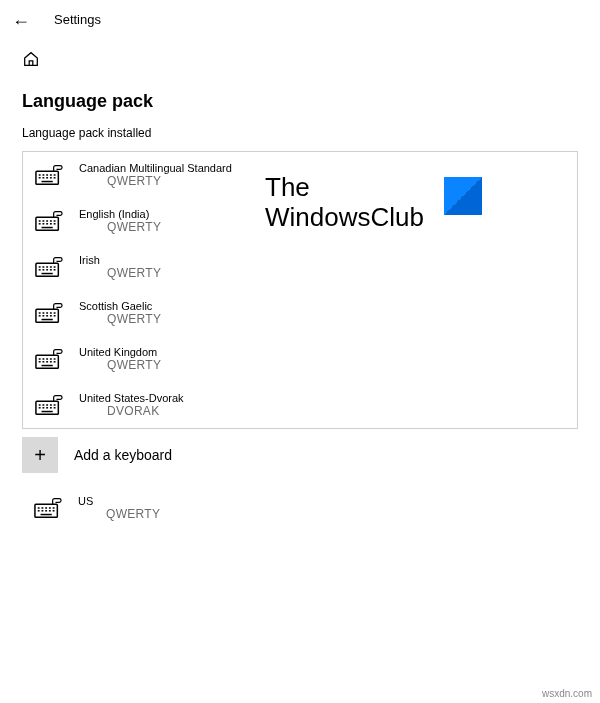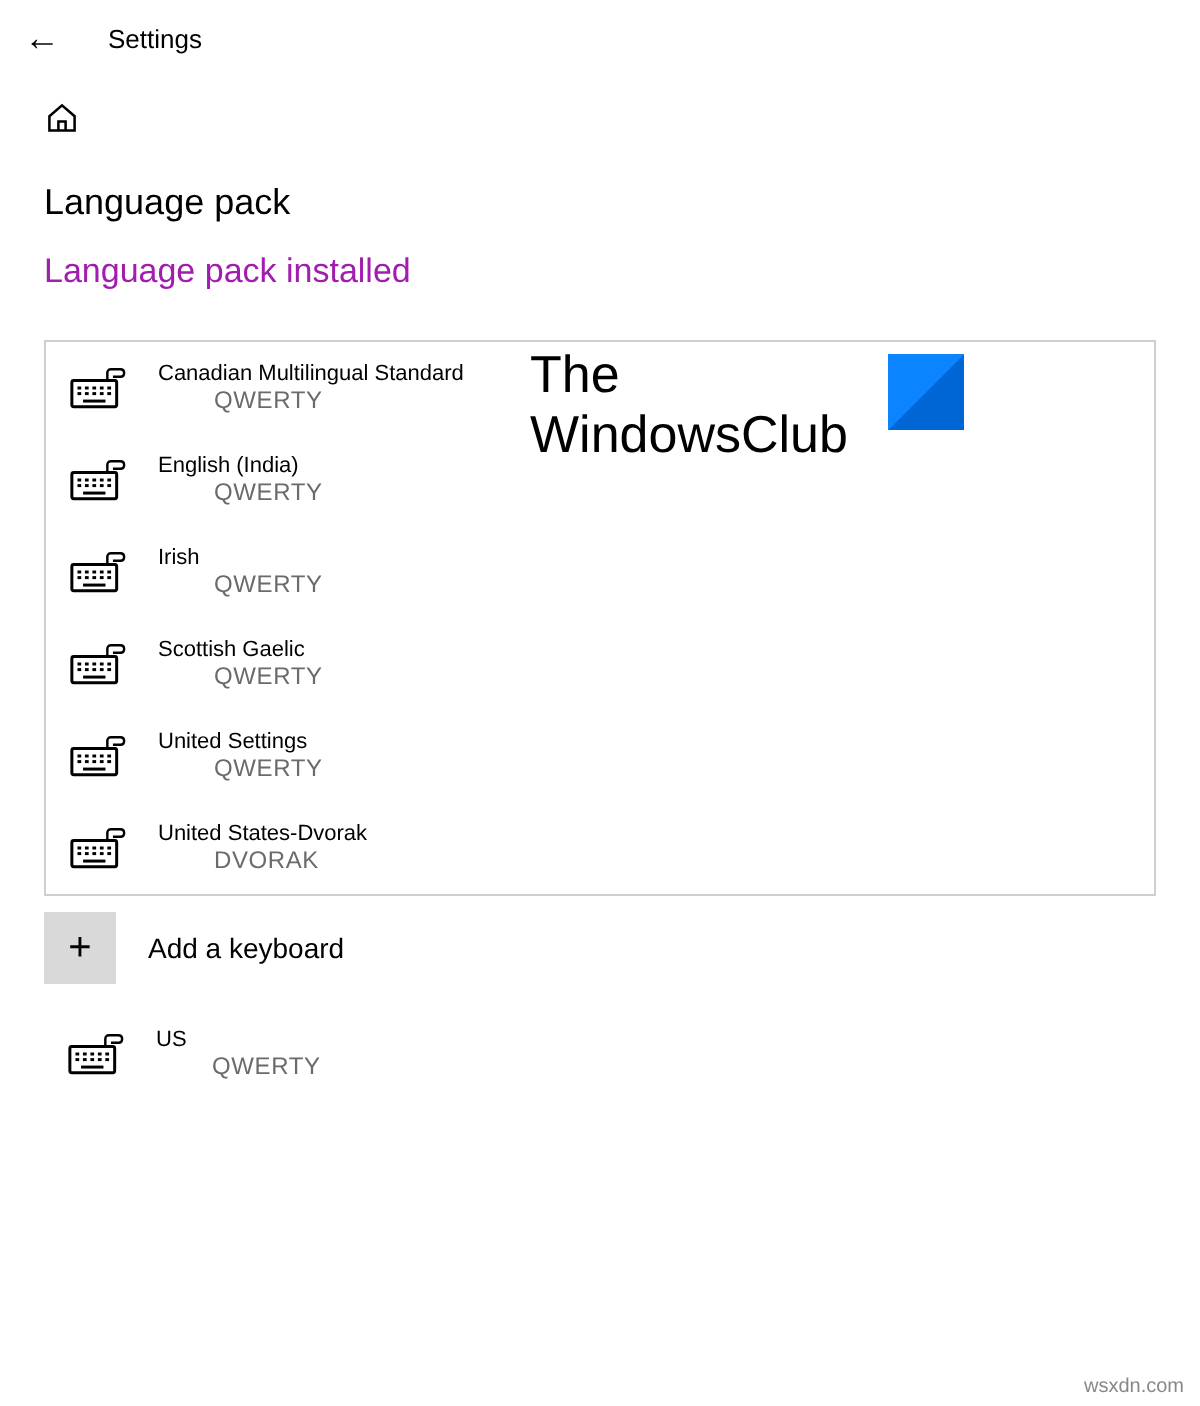"Language pack" .section-title { font-weight: 400 -> 700 }
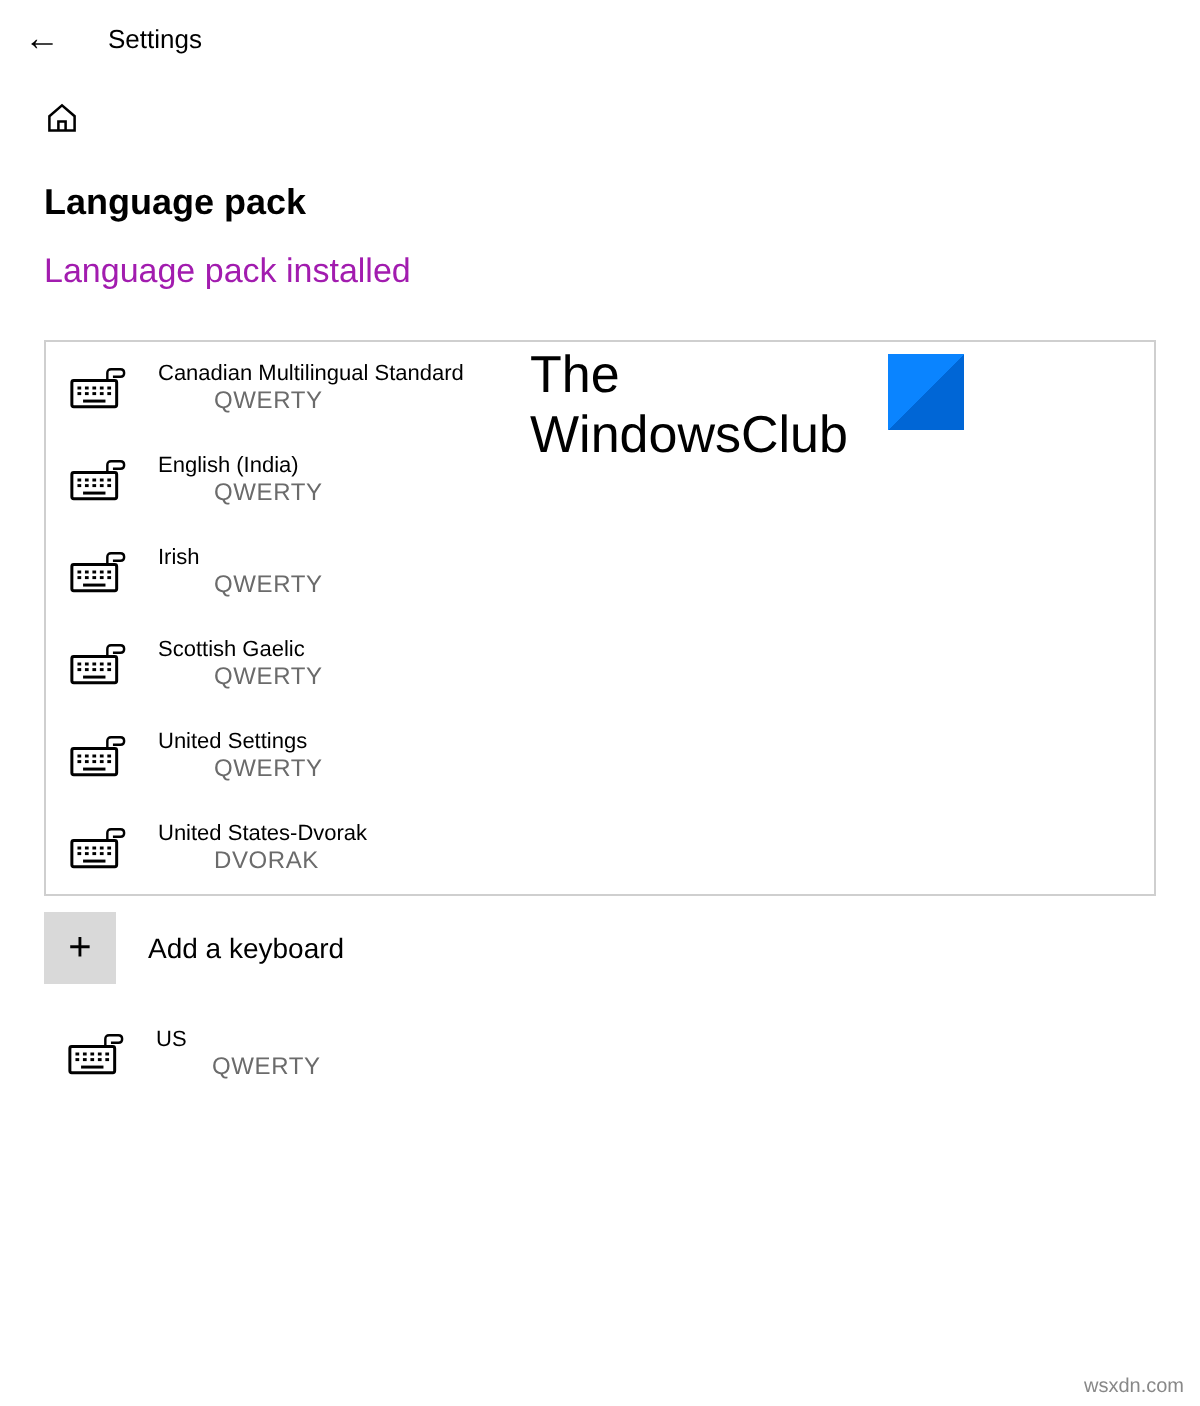"Language pack installed" .section-sub { color: #a21caf -> #000000; font-size: 17px -> 12px; margin-bottom: 24px -> 11px }
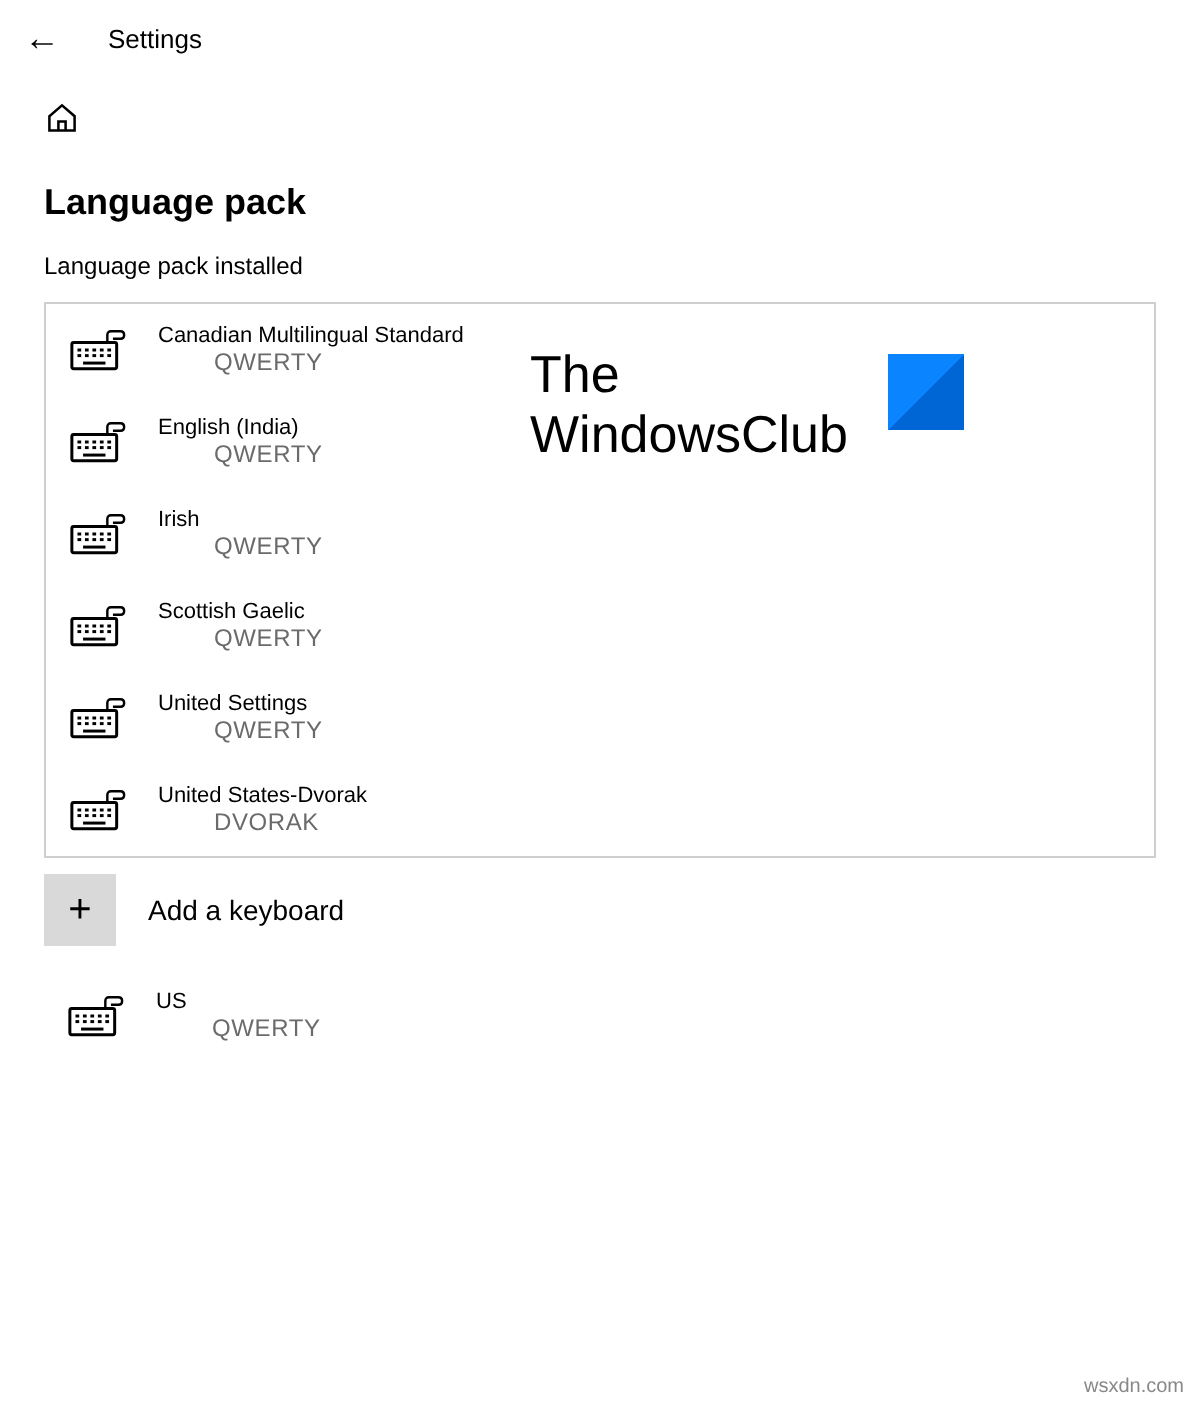"United Settings" span.kb-name { text: Settings -> Kingdom }
